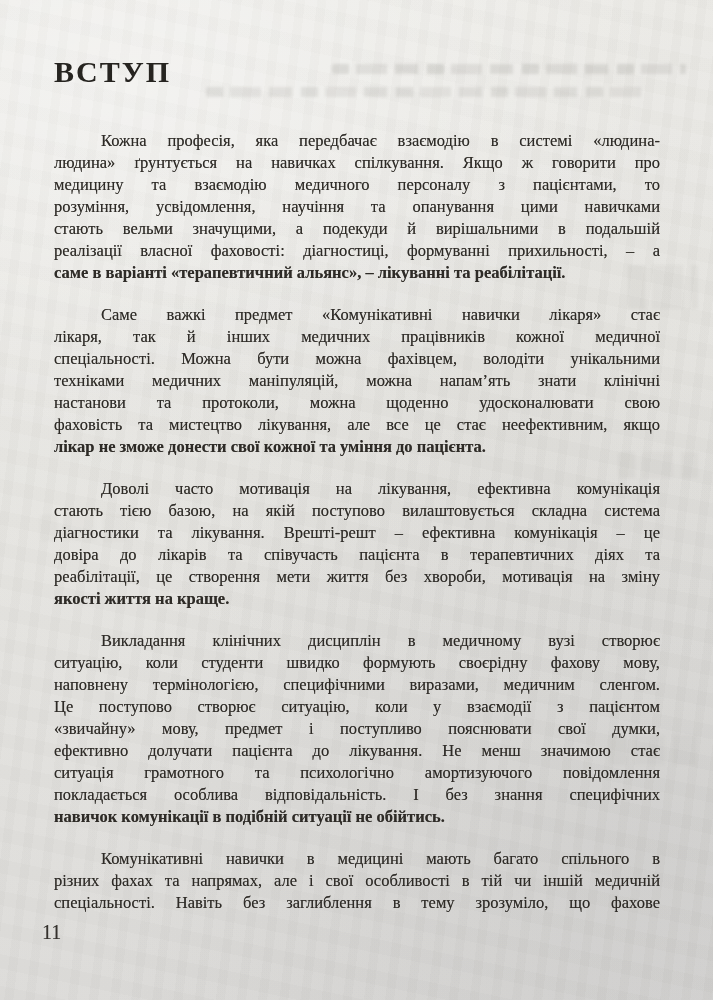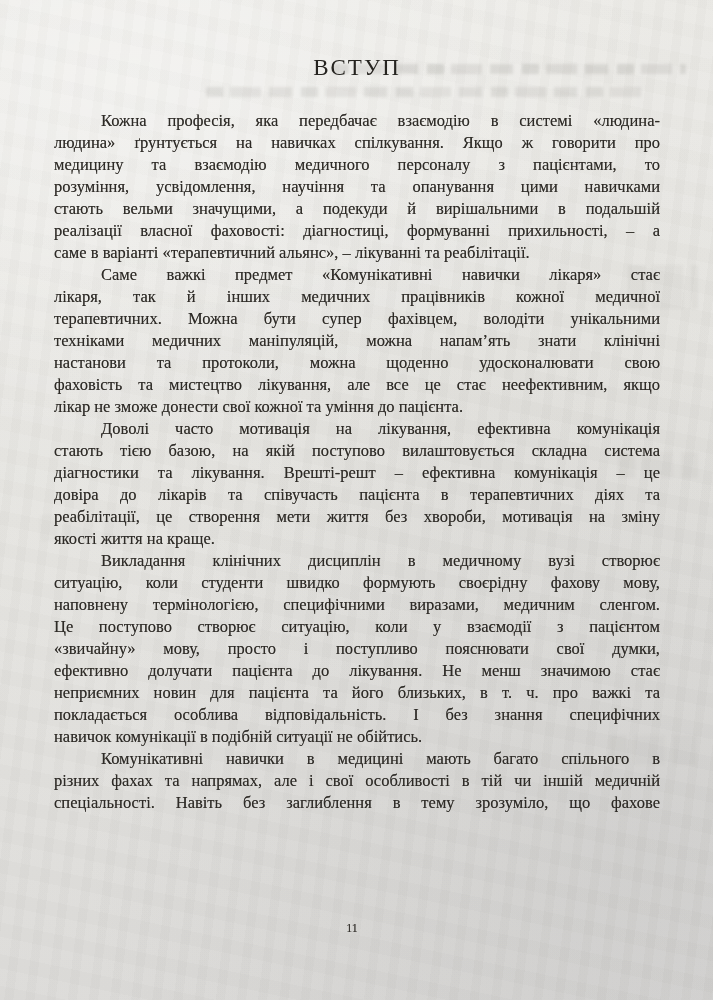"ВСТУП" .page-title { font-size: 23px -> 30px; font-weight: normal -> bold; text-align: center -> none }
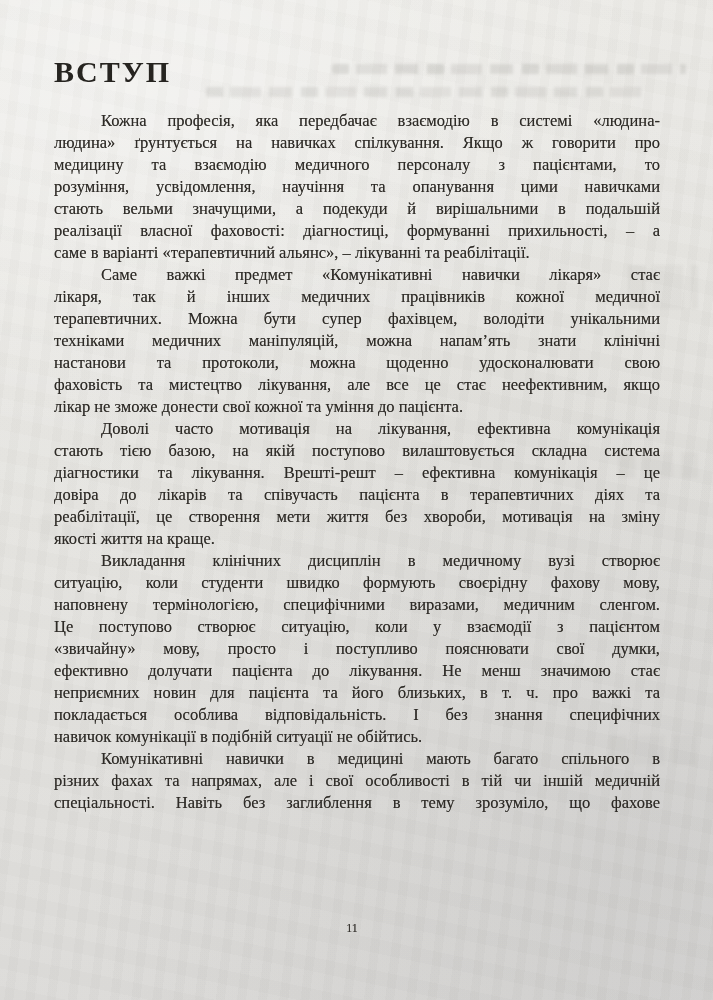"Кожна професія, яка передбачає взаємодію" .line.first { margin-top: none -> 20px }
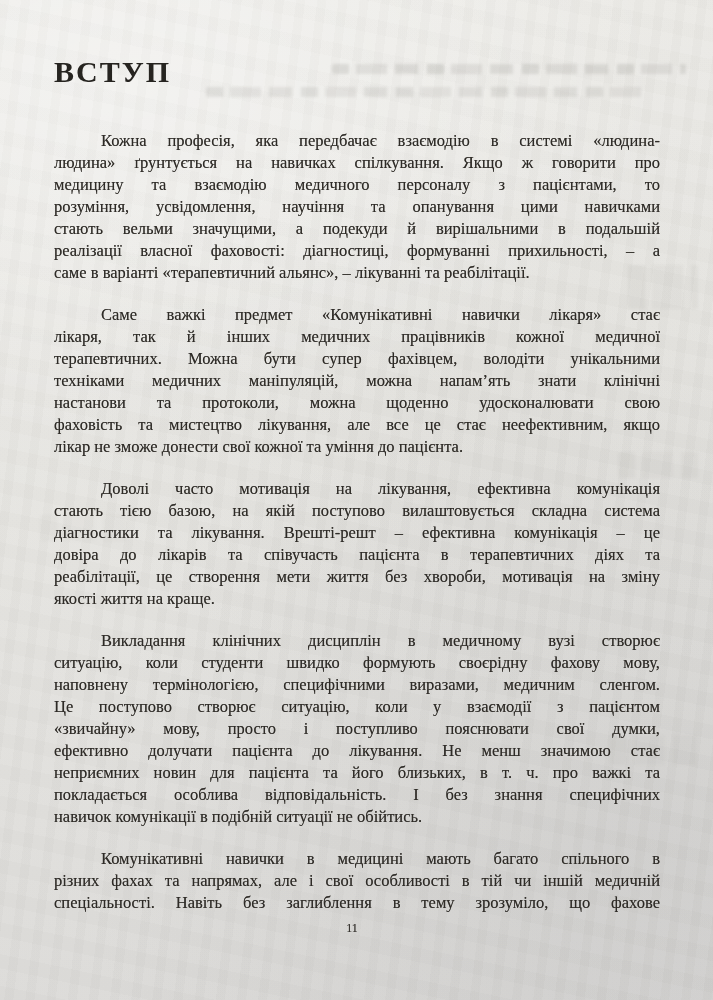"саме в варіанті «терапевтичний альянс»," .line.last { font-weight: none -> bold }
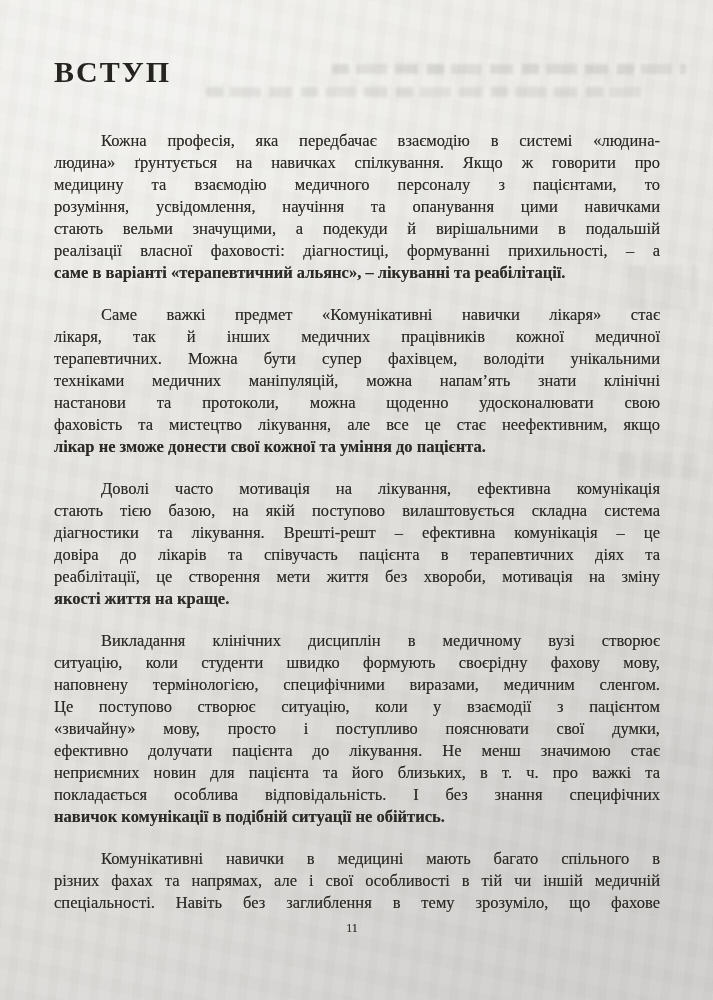"терапевтичних. Можна бути супер" div.line { text: терапевтичних. Можна бути супер -> спеціальності. Можна бути можна }
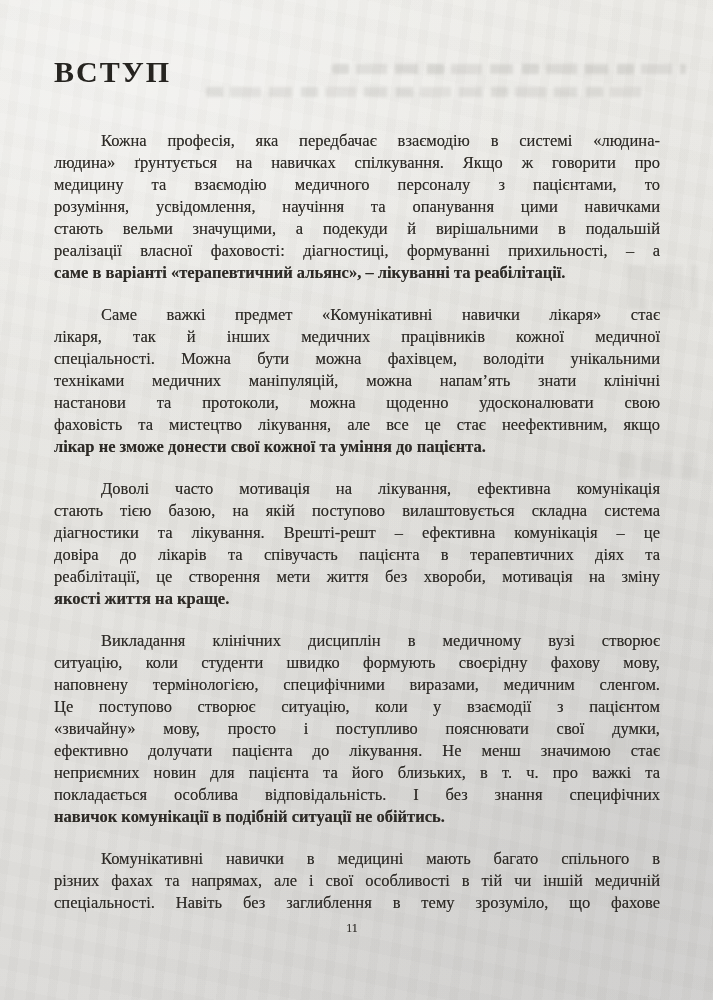"«звичайну» мову, просто і поступливо" div.line { text: просто -> предмет }
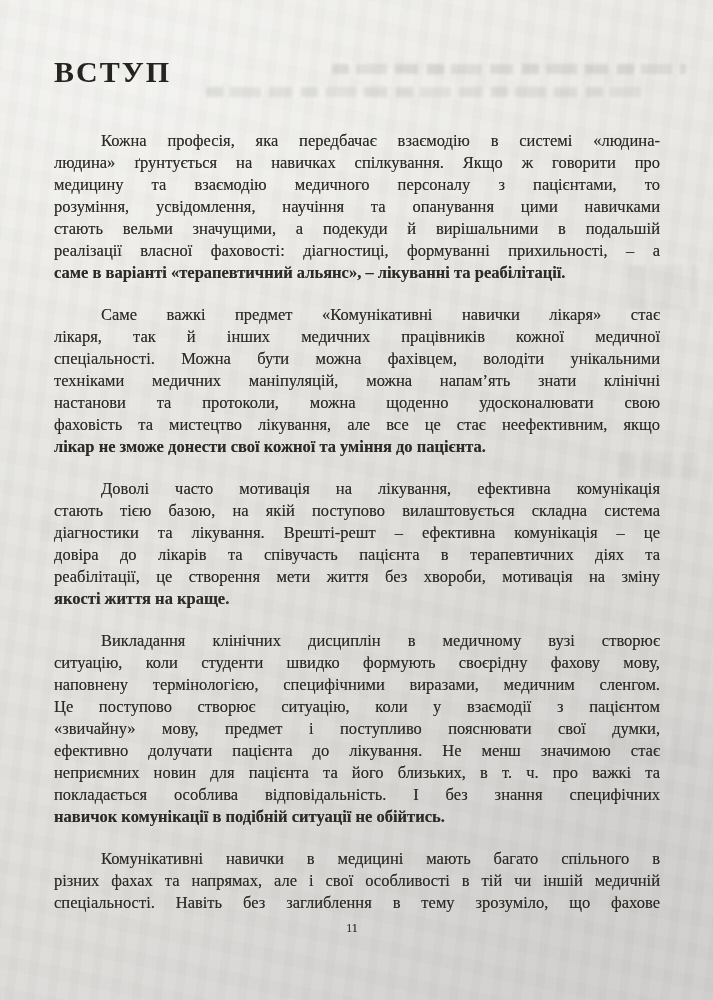"ситуація грамотного та психологічно" div.line { html: none -> <div>ситуація грамотного та психологічно амортизуючого повідомлення</div> }
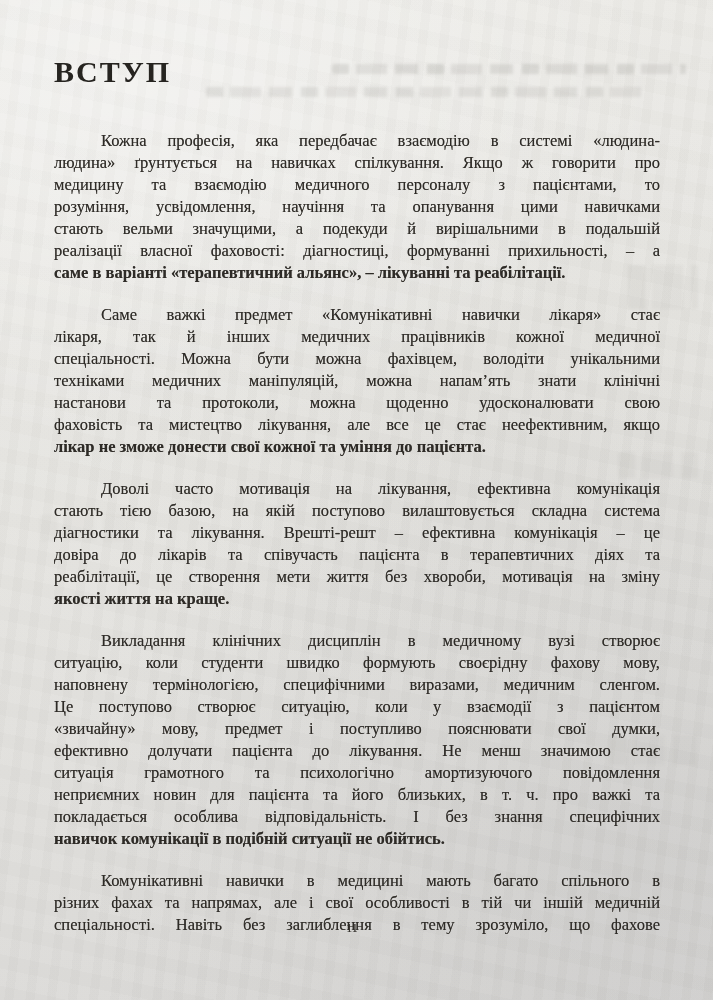"неприємних новин для пацієнта та" div.line { html: <div>неприємних новин для пацієнта та його близьких, в т. ч. про важкі та</div> -> none }
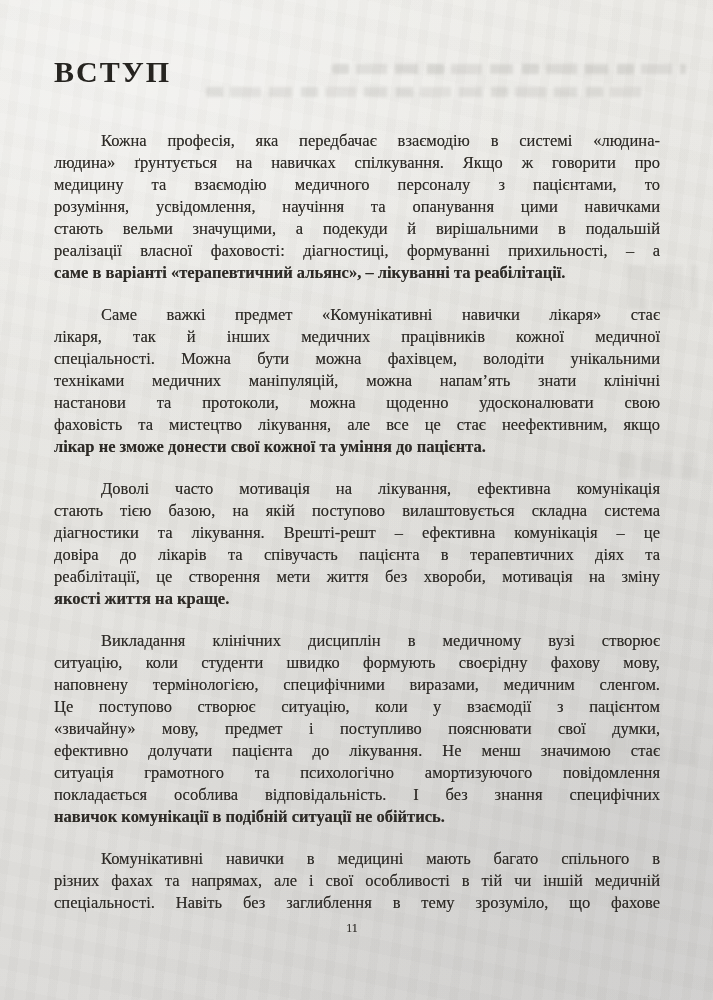"11" .page-number { font-size: 12px -> 20px; left: 54px -> 42px; text-align: center -> none }
